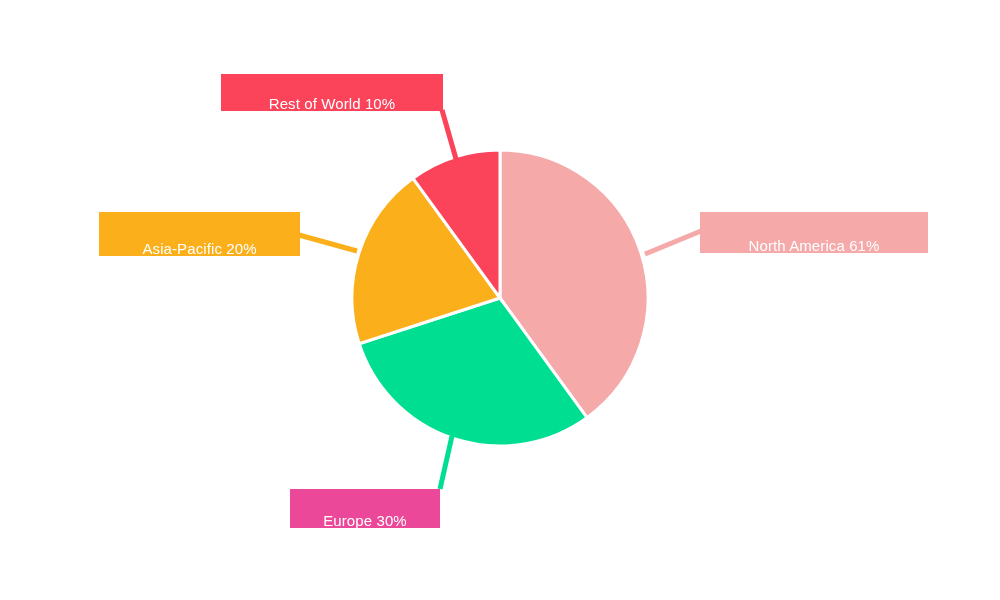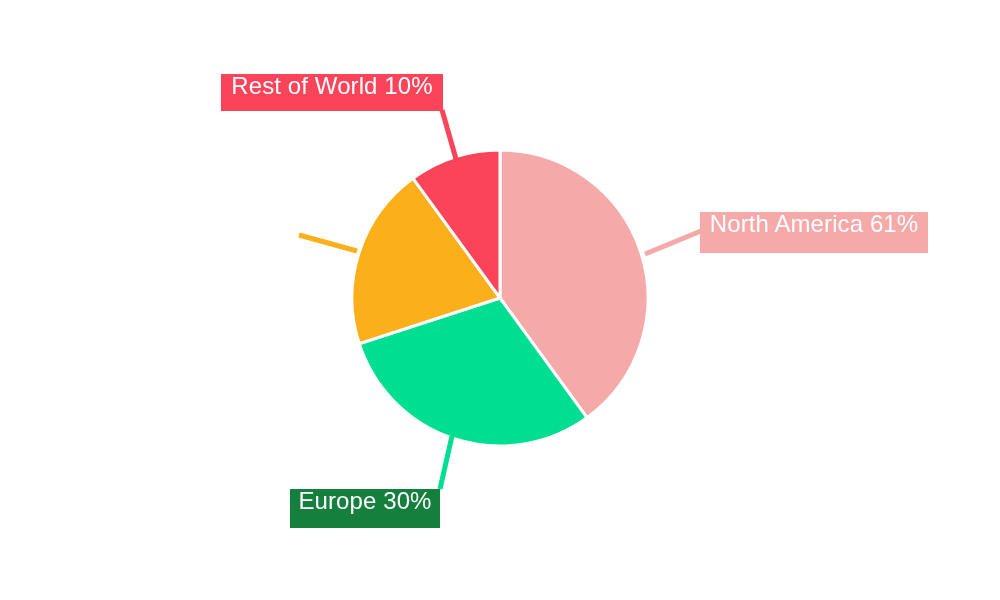"Rest of World 10%" .label-box { align-items: flex-start -> flex-end; font-size: 24px -> 15px }
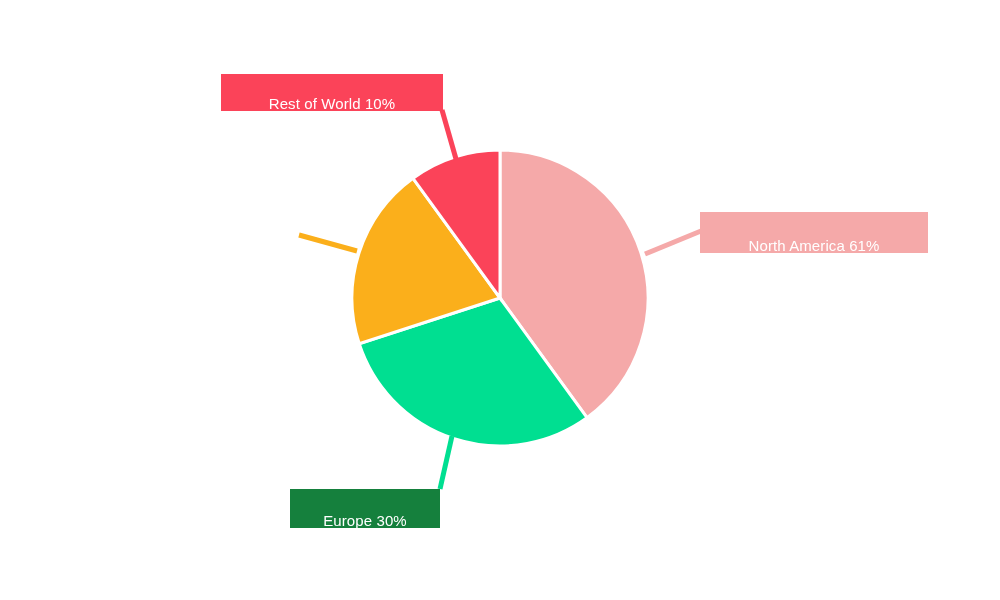"Asia-Pacific 20%" div.label-box { html: none -> <div> <span>Asia-Pacific 20%</span> </div> }
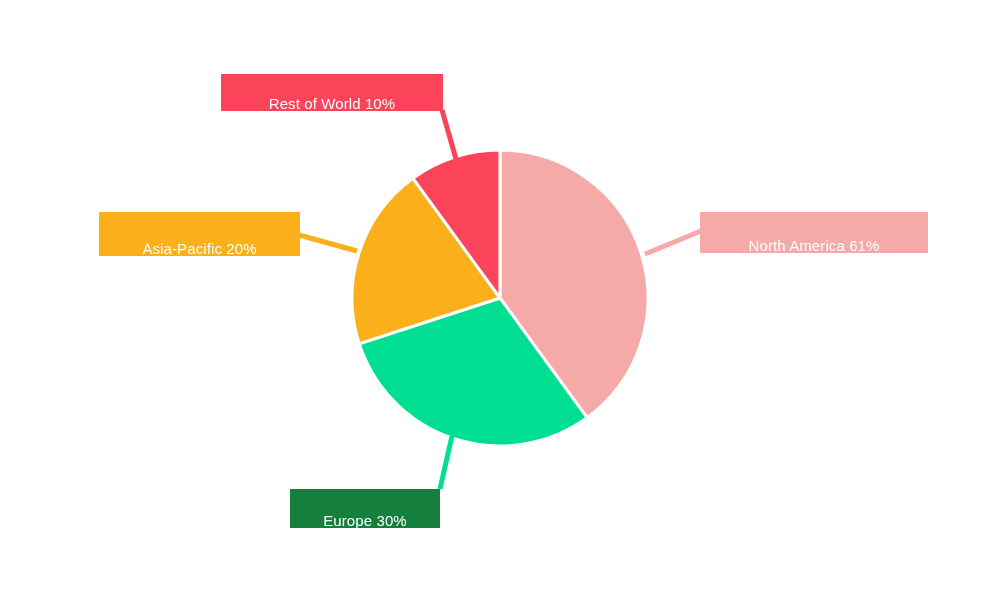"Europe 30%" div.label-box { background: #15803d -> #ec4899 }
